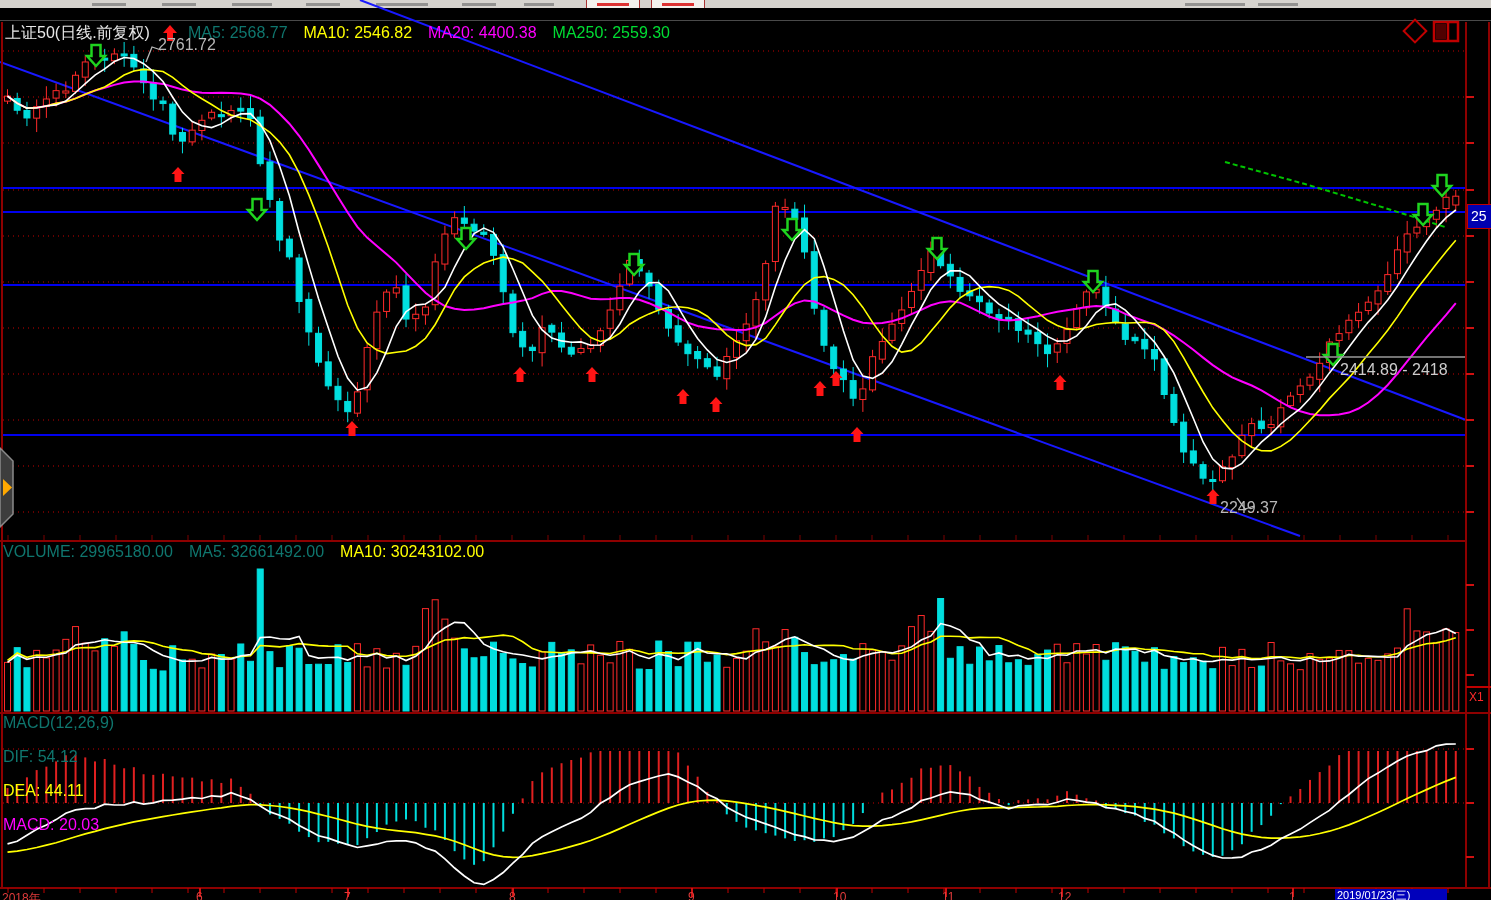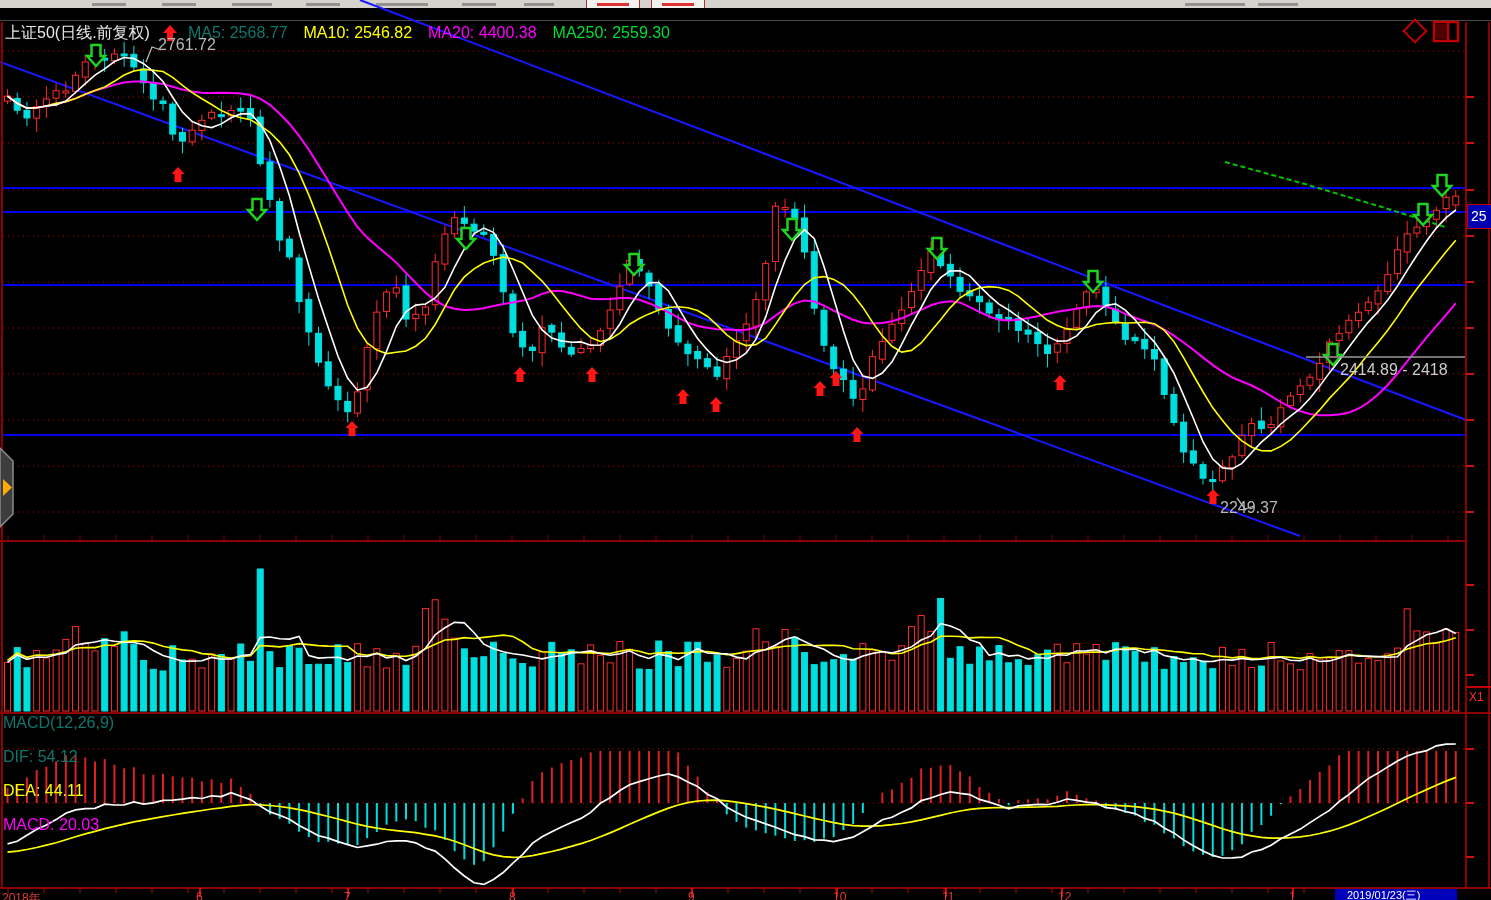"VOLUME: 29965180.00" div.hdr { html: none -> <div> <span>VOLUME: 29965180.00</span> <span>MA5: 32661492.00</span> <span>MA10: 30243102.00</span> </div> }
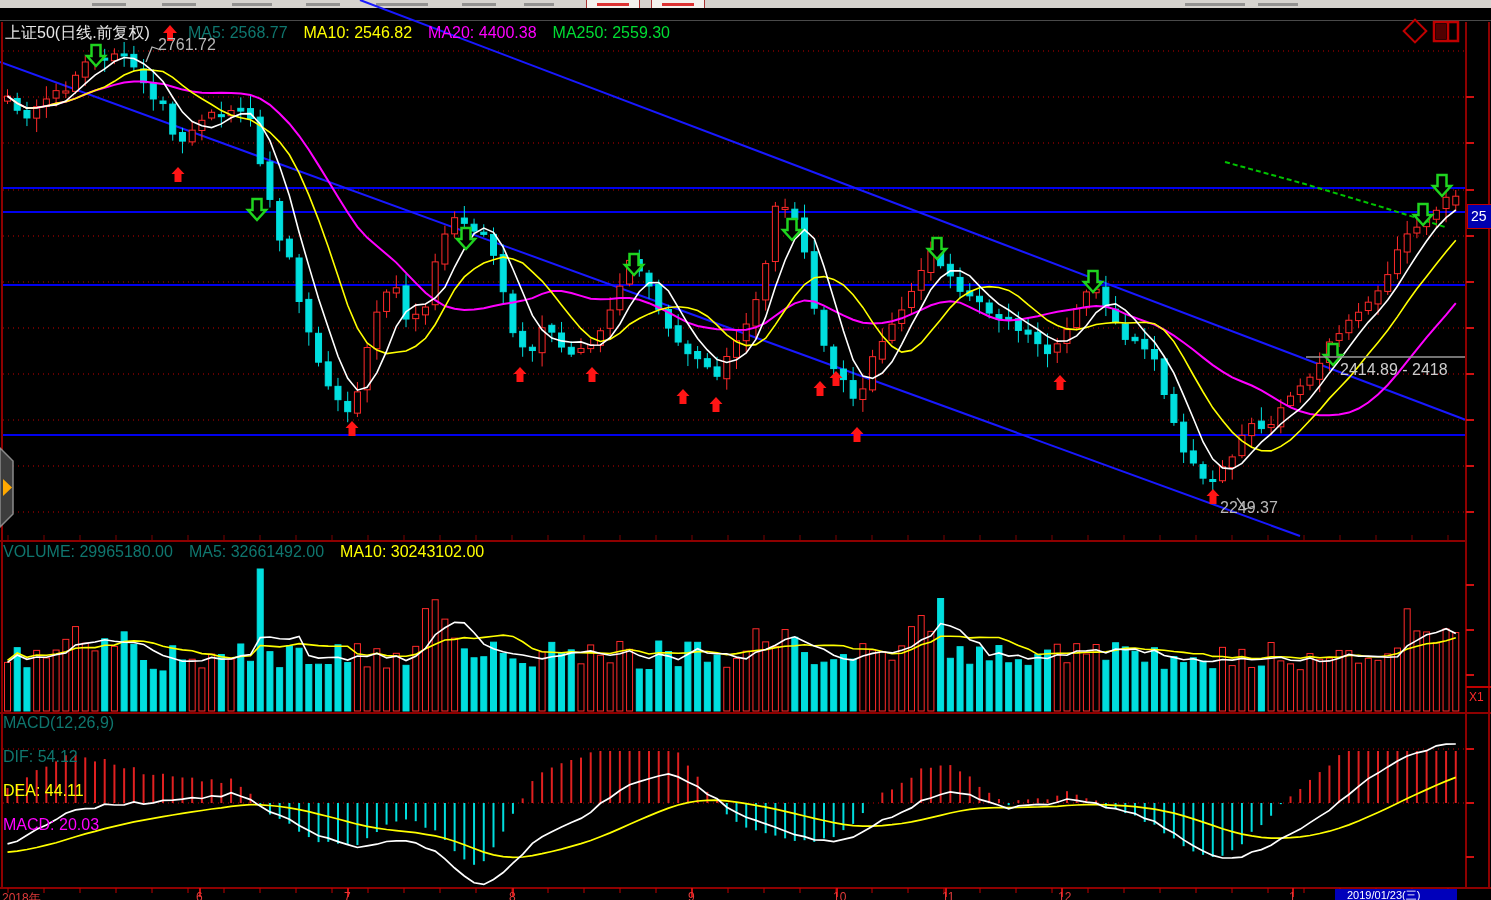"2019/01/23(三)" #date-box { padding-left: 12px -> 2px }
